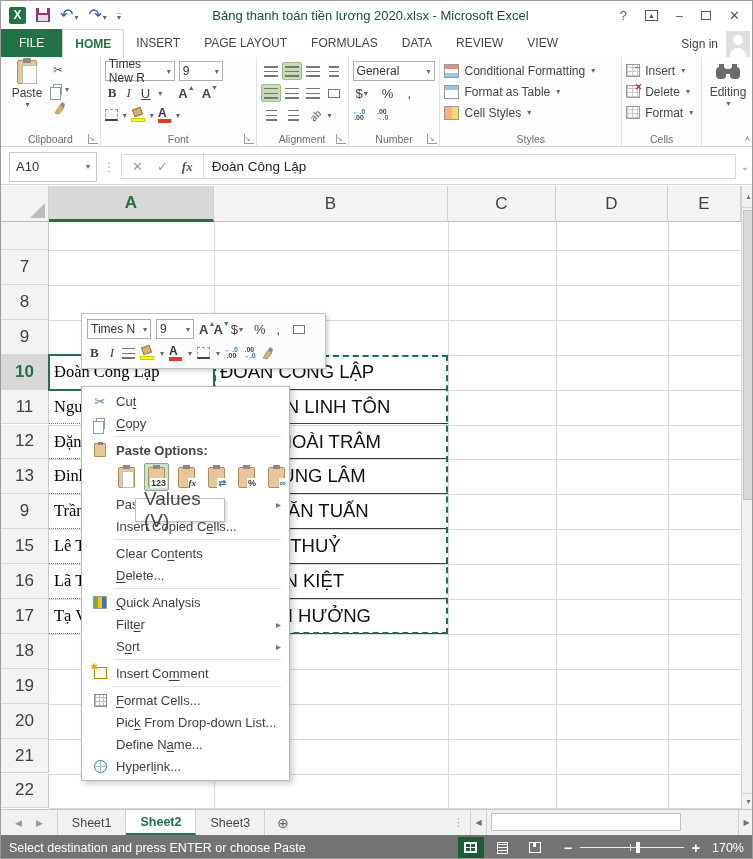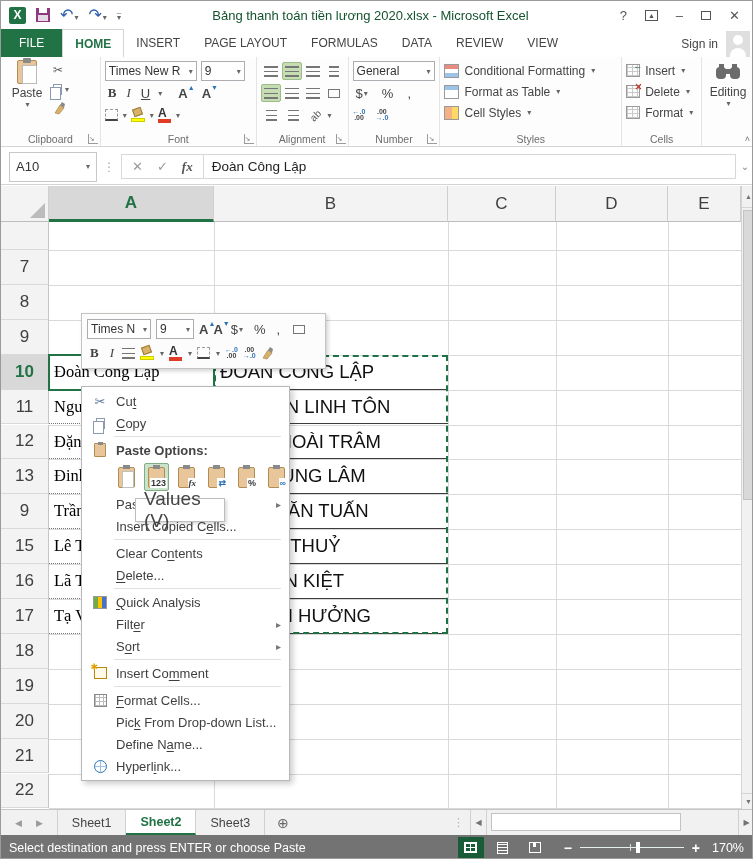"Times New R" div.selbox { width: 92px -> 70px }
